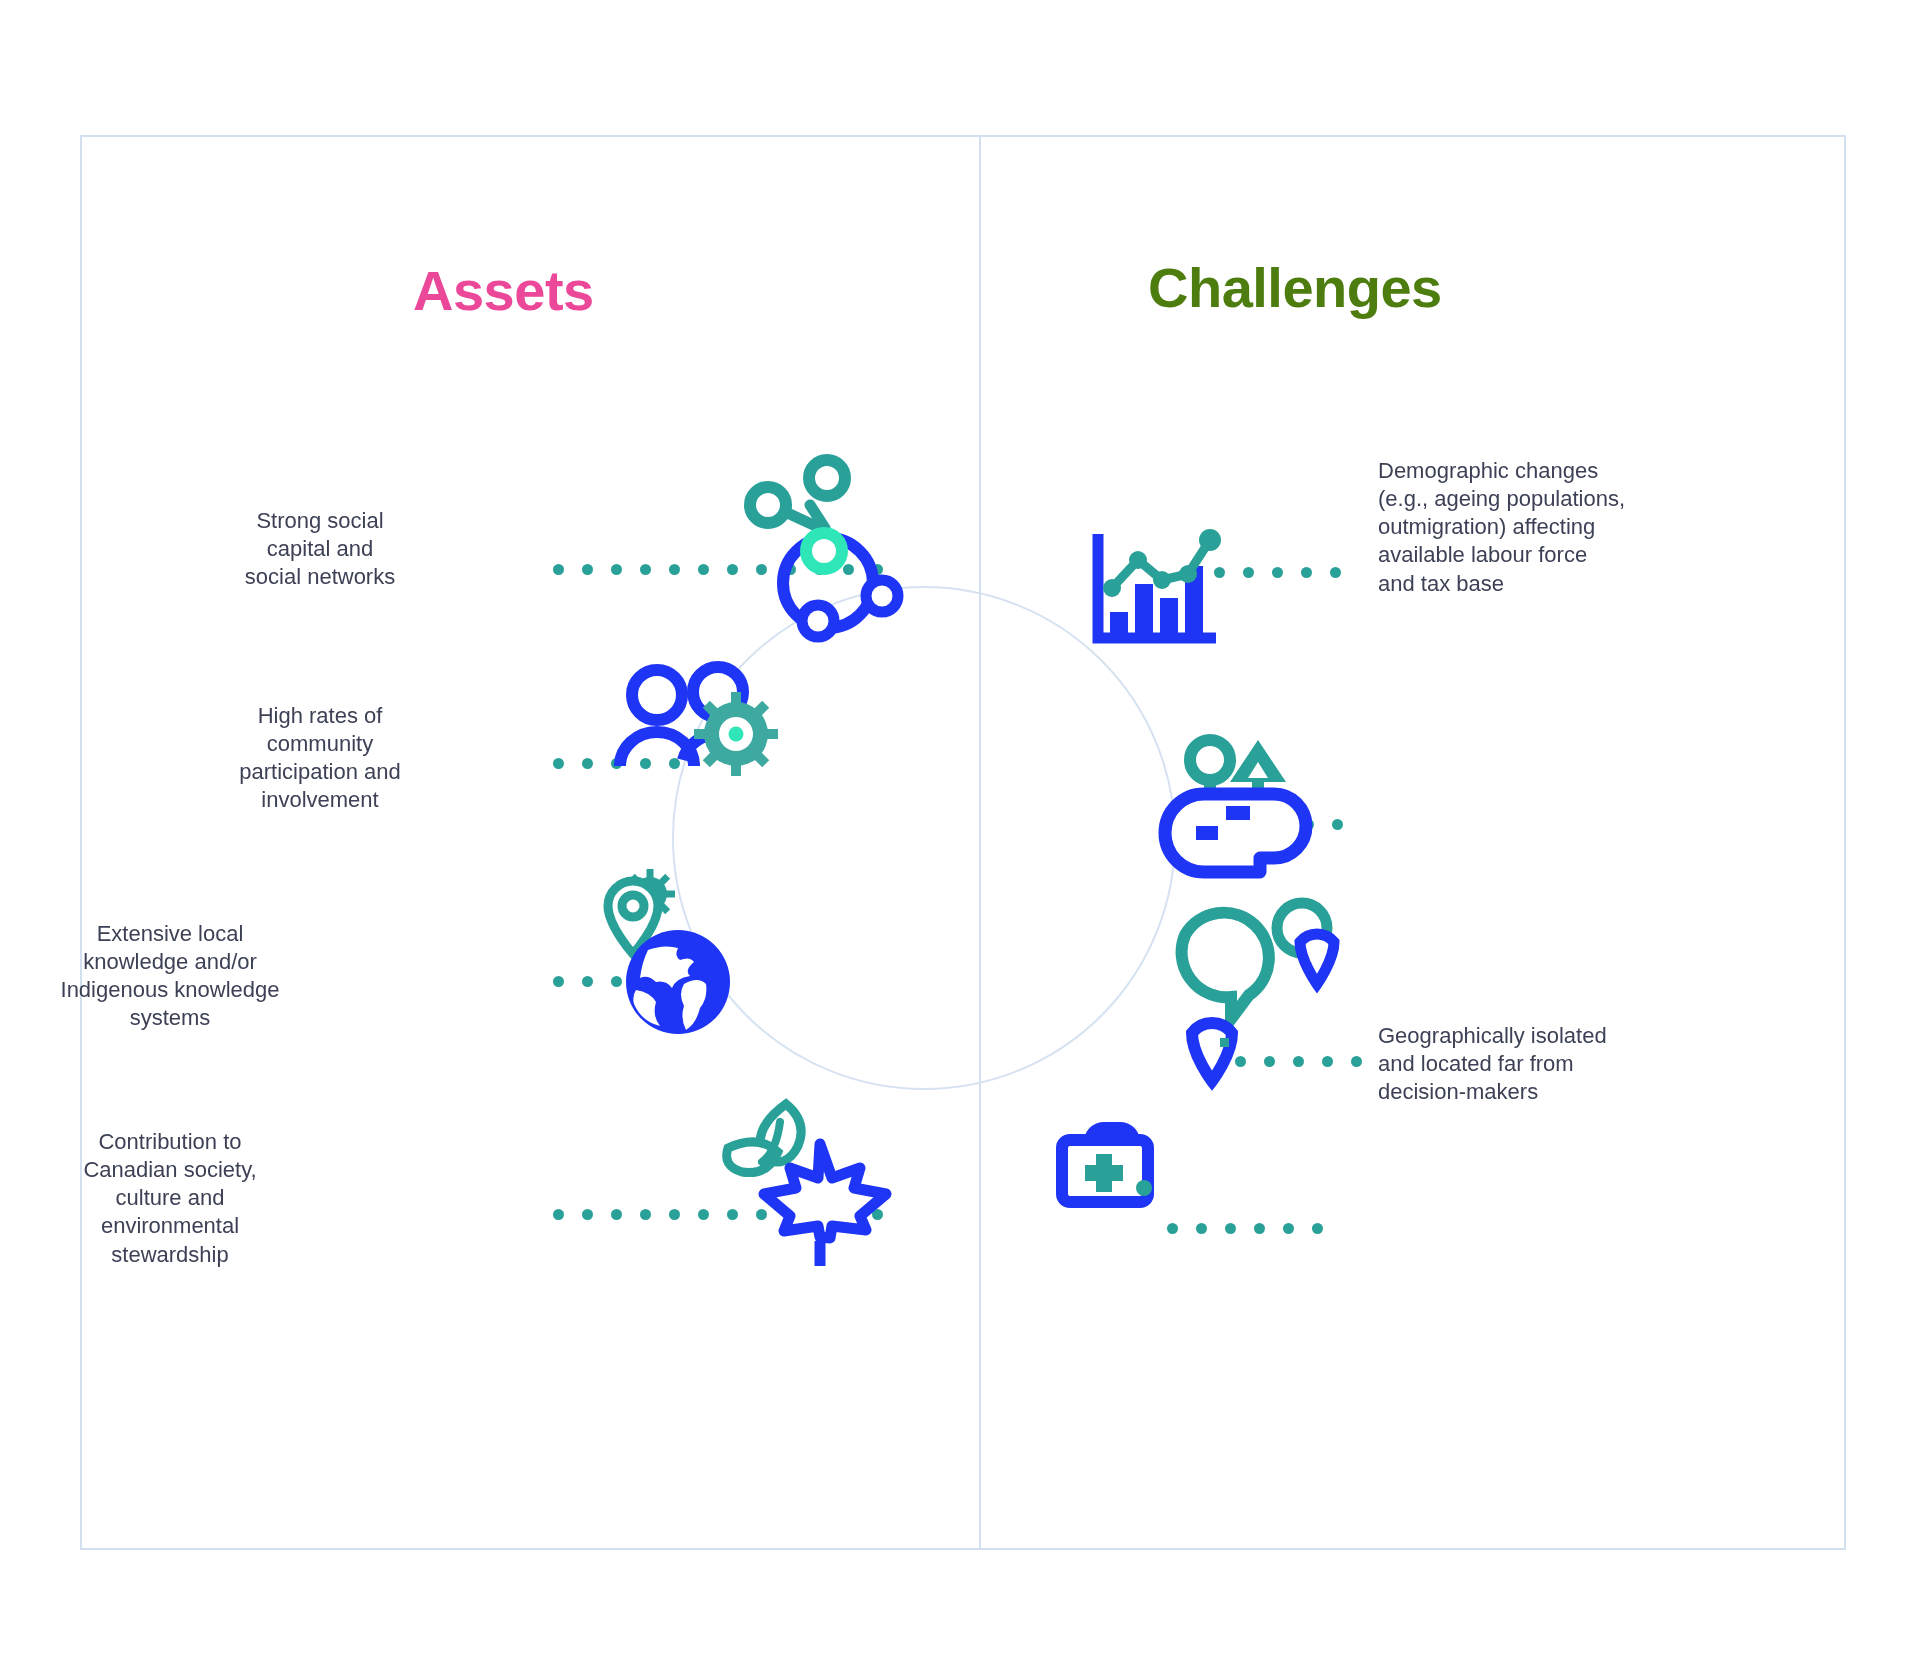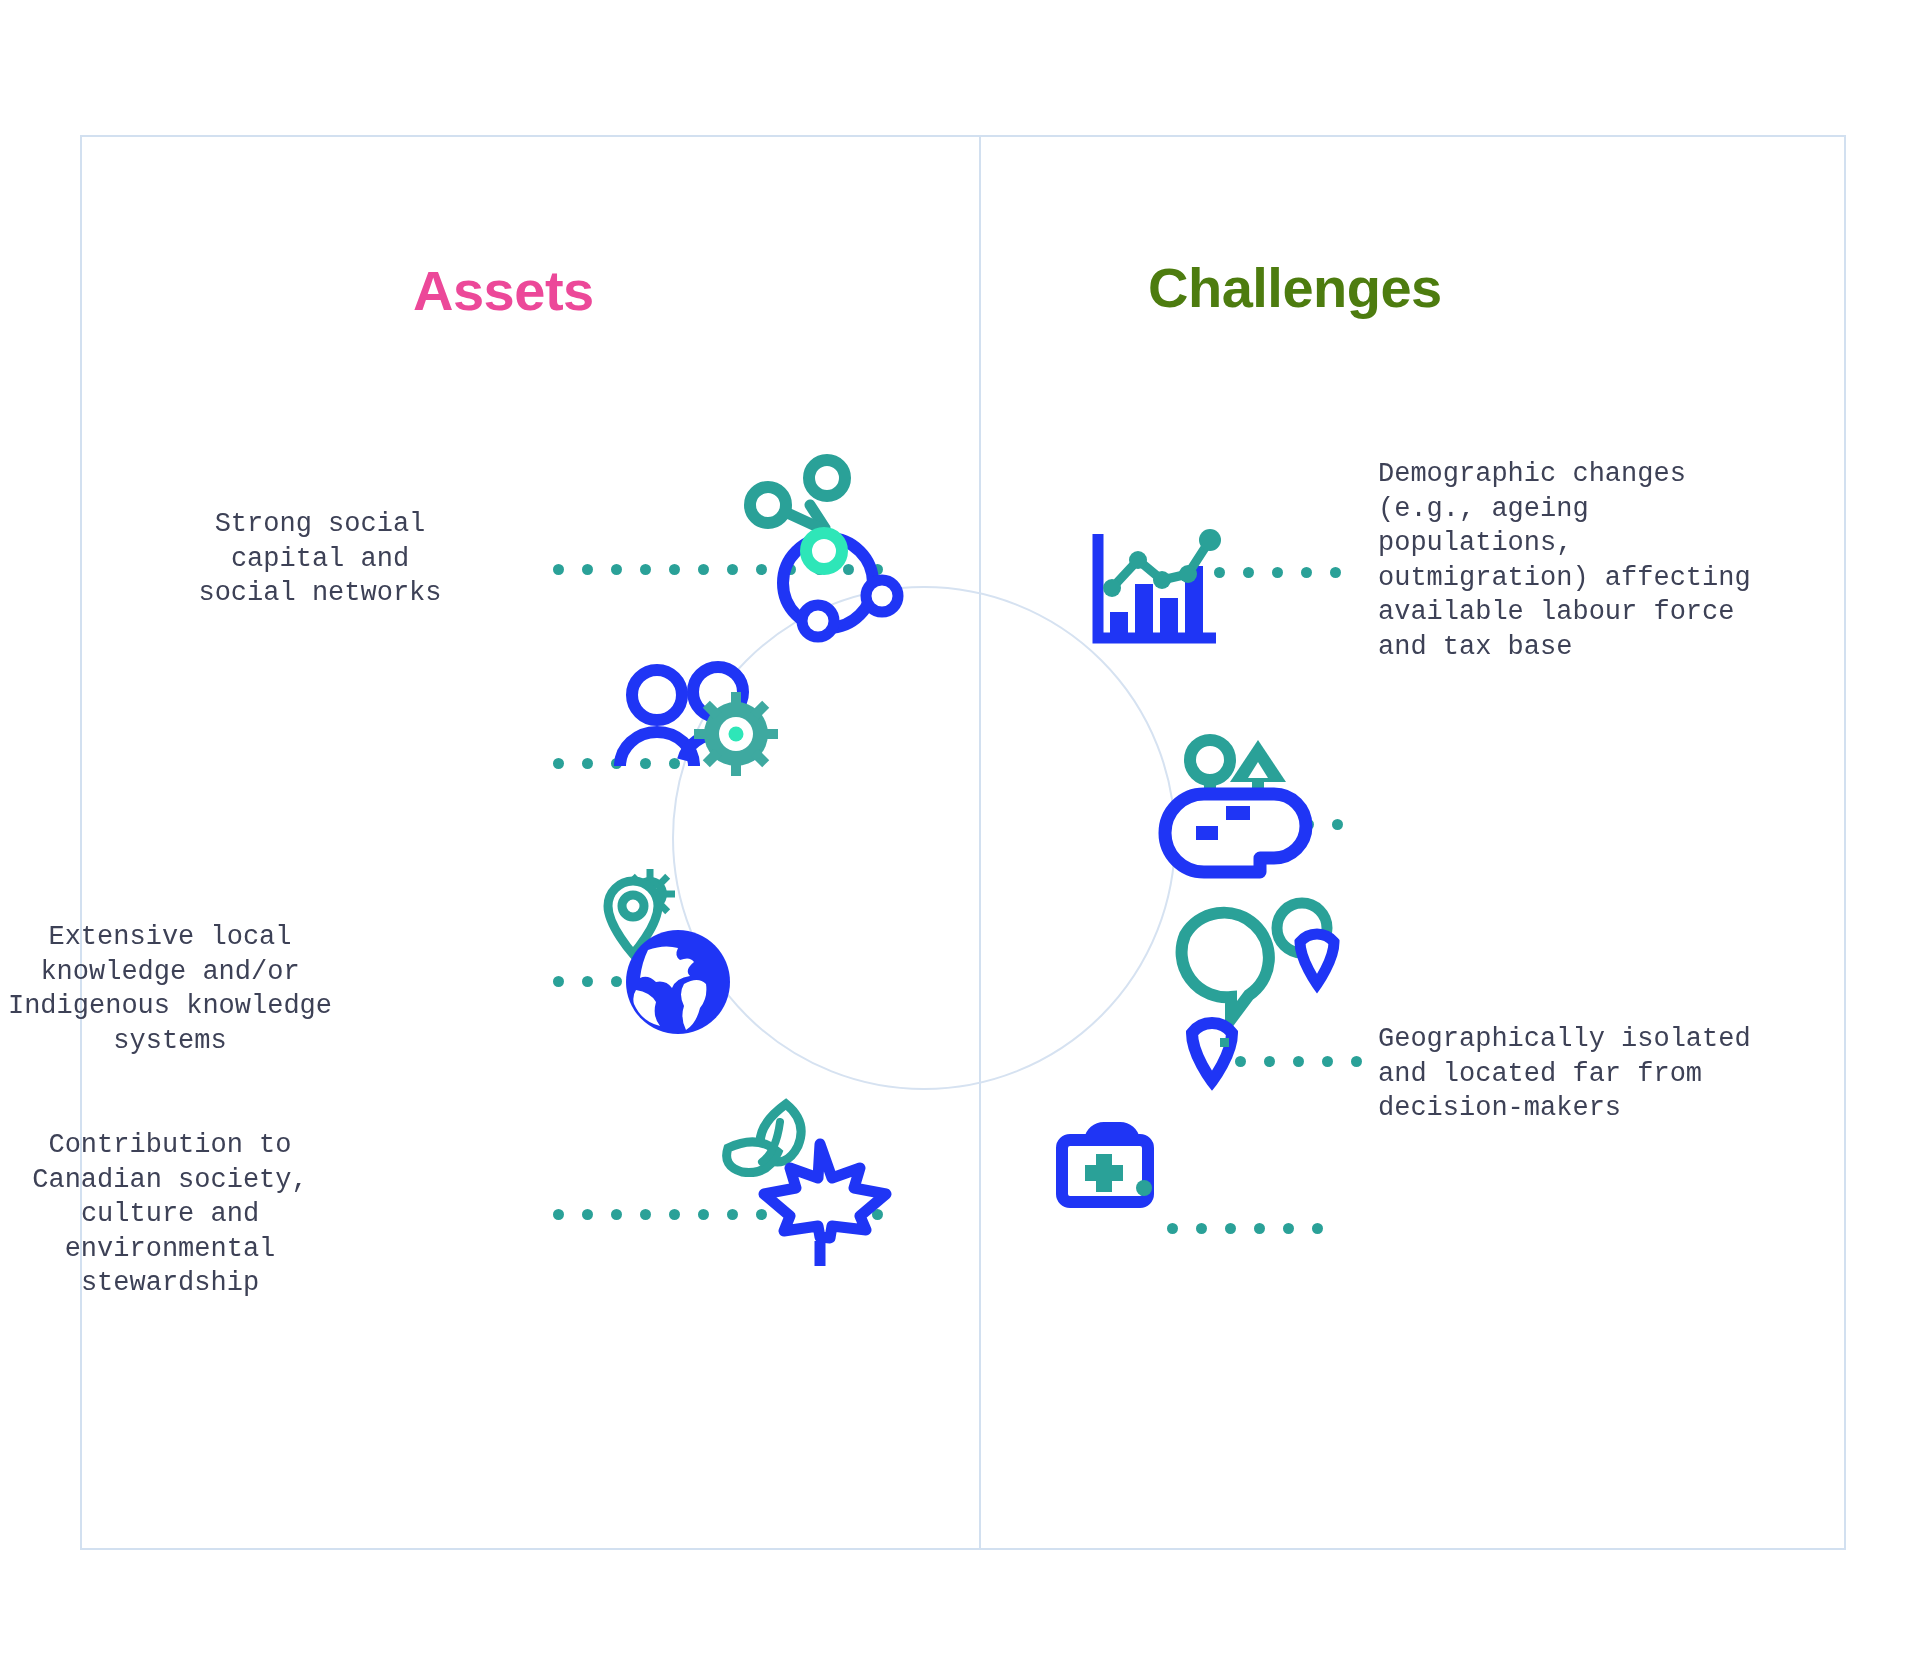"Demographic changes" .item-text { font-family: Liberation Mono, monospace -> none; font-size: 27px -> 22px }
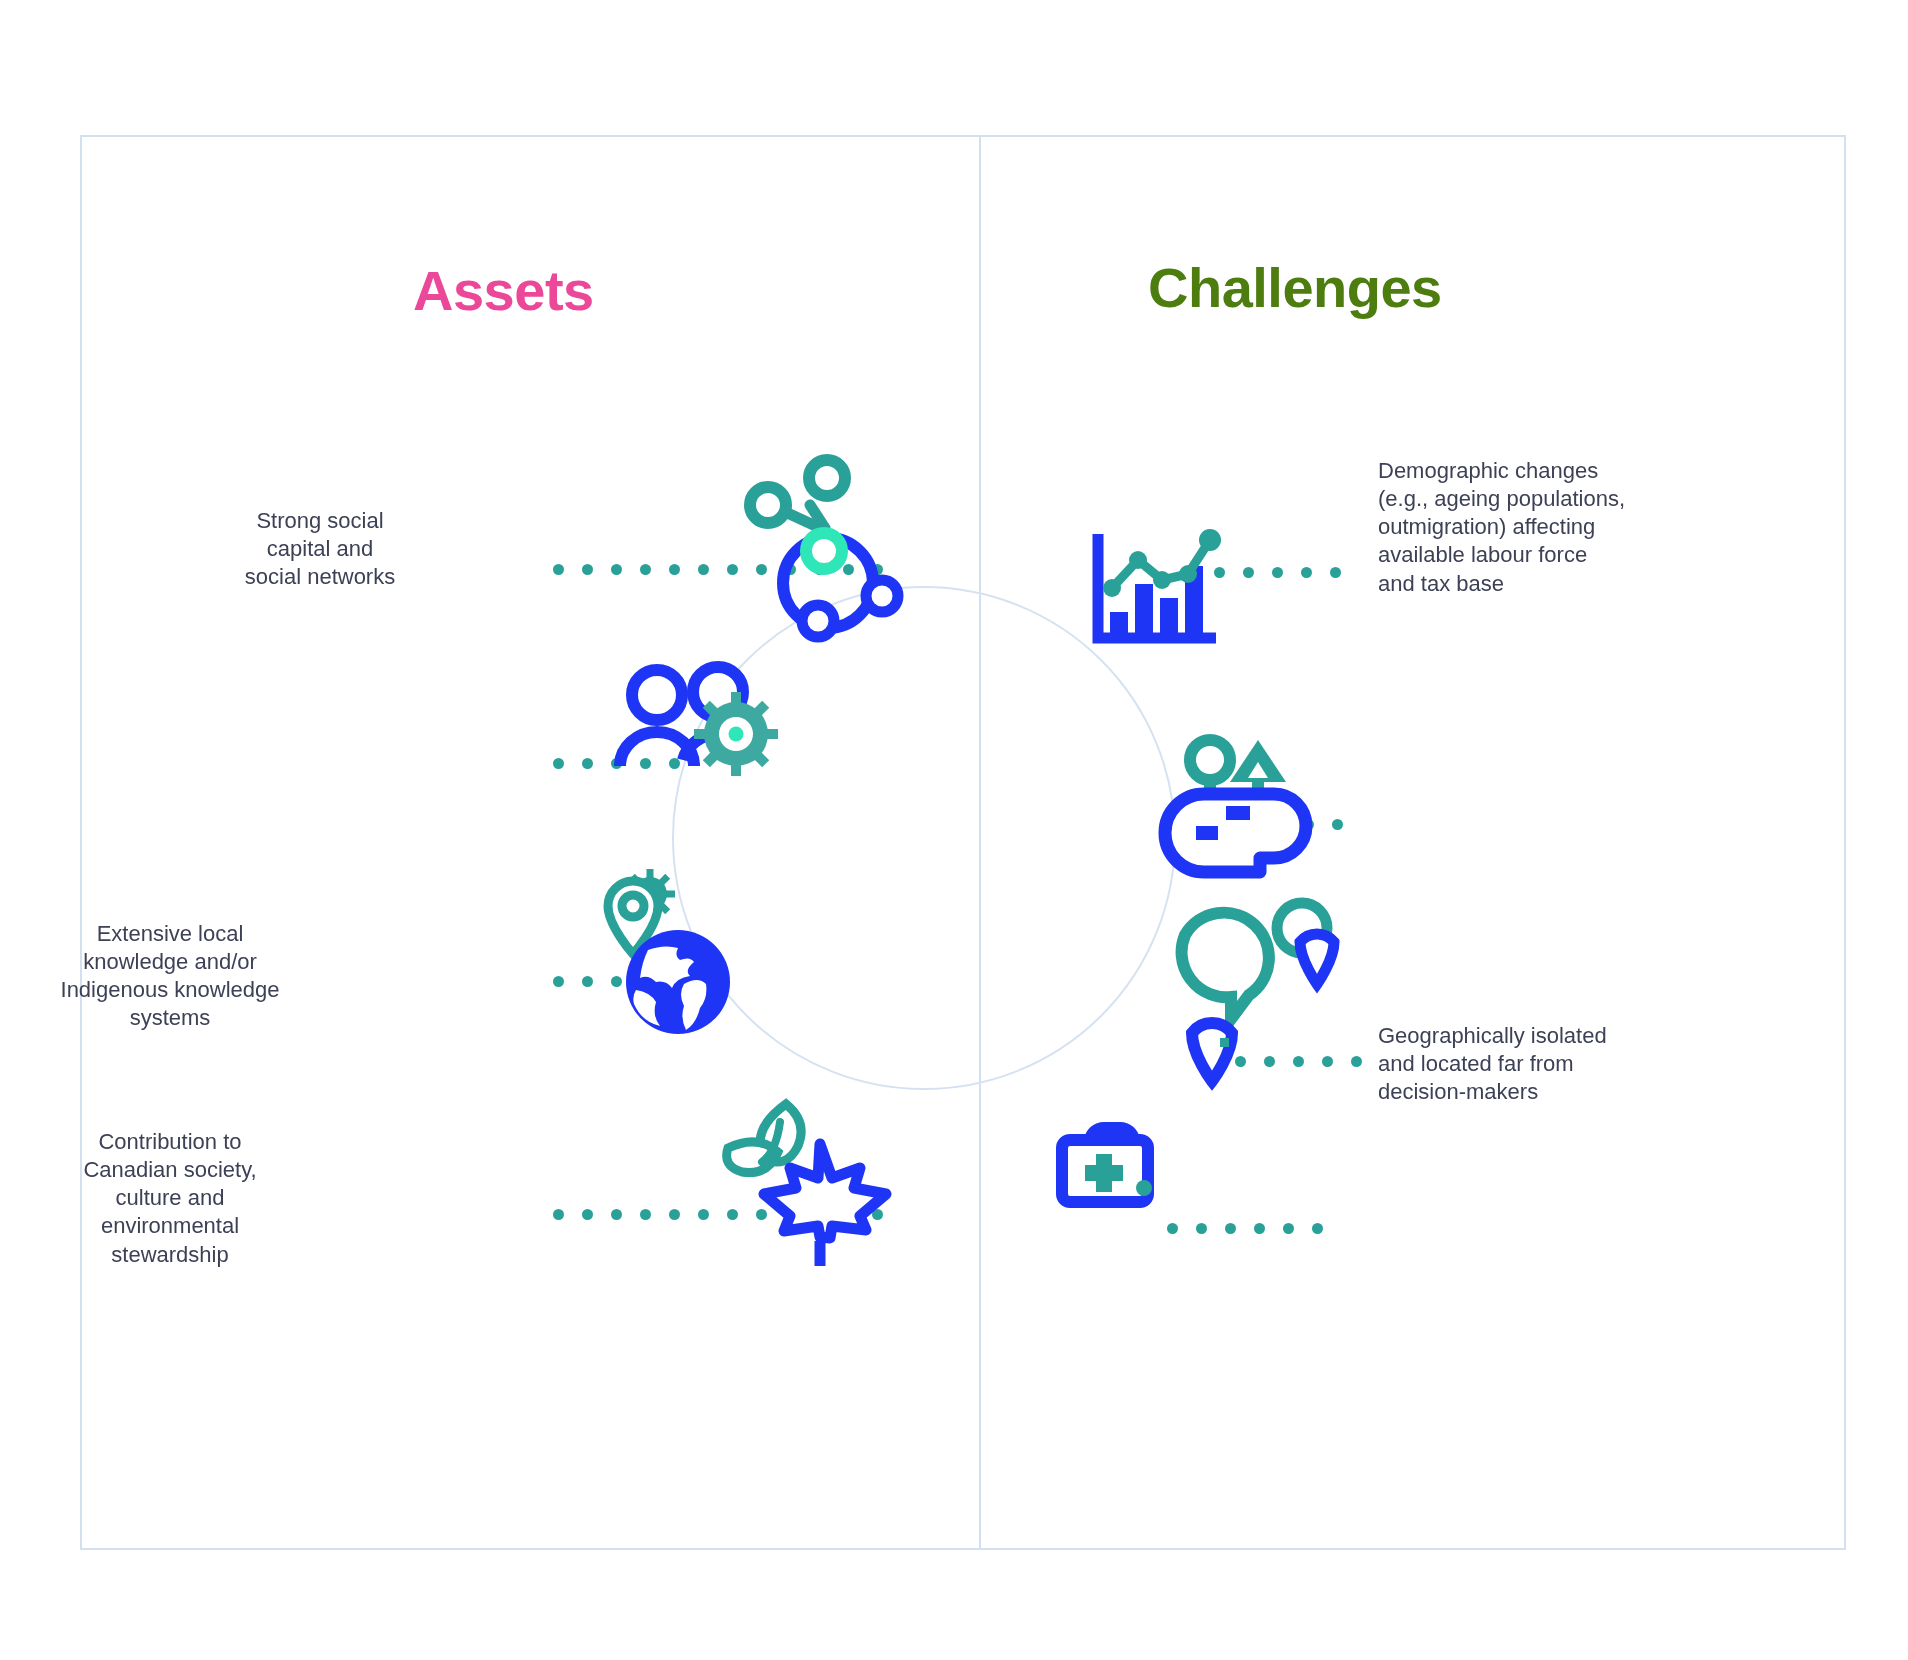"High rates of" div.item-text { html: none -> <div>High rates of community participation and involvement</div> }
